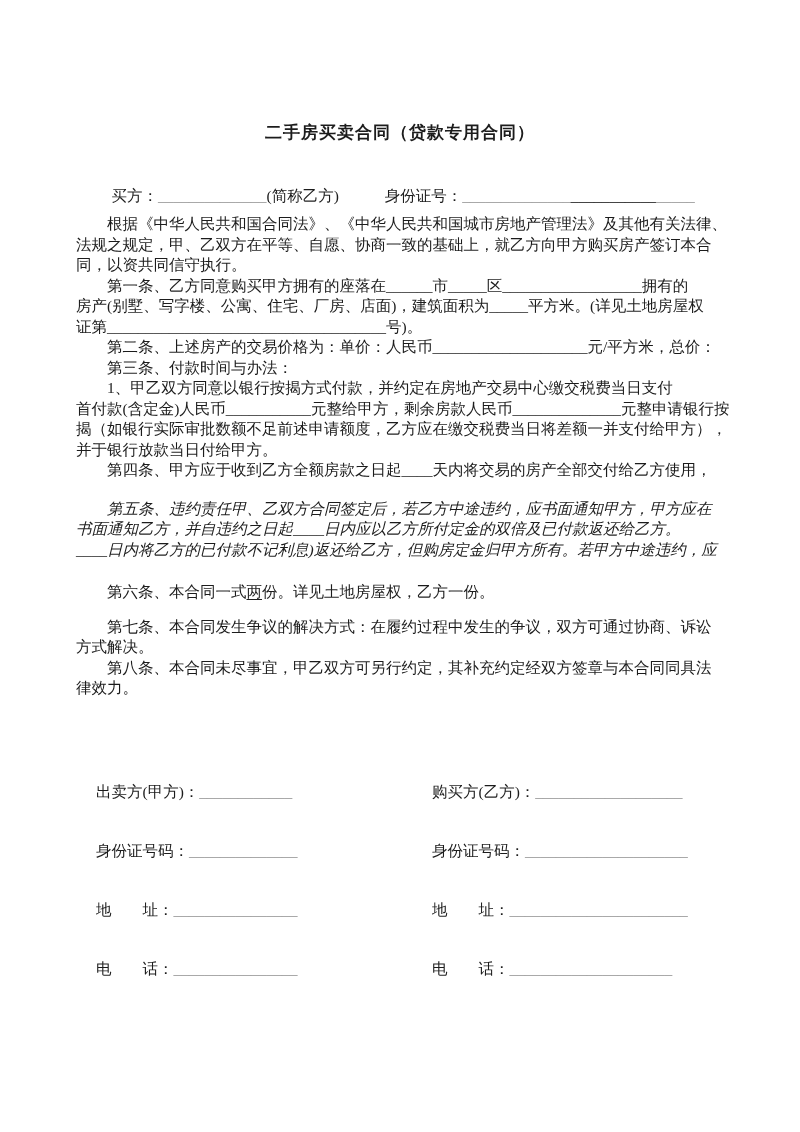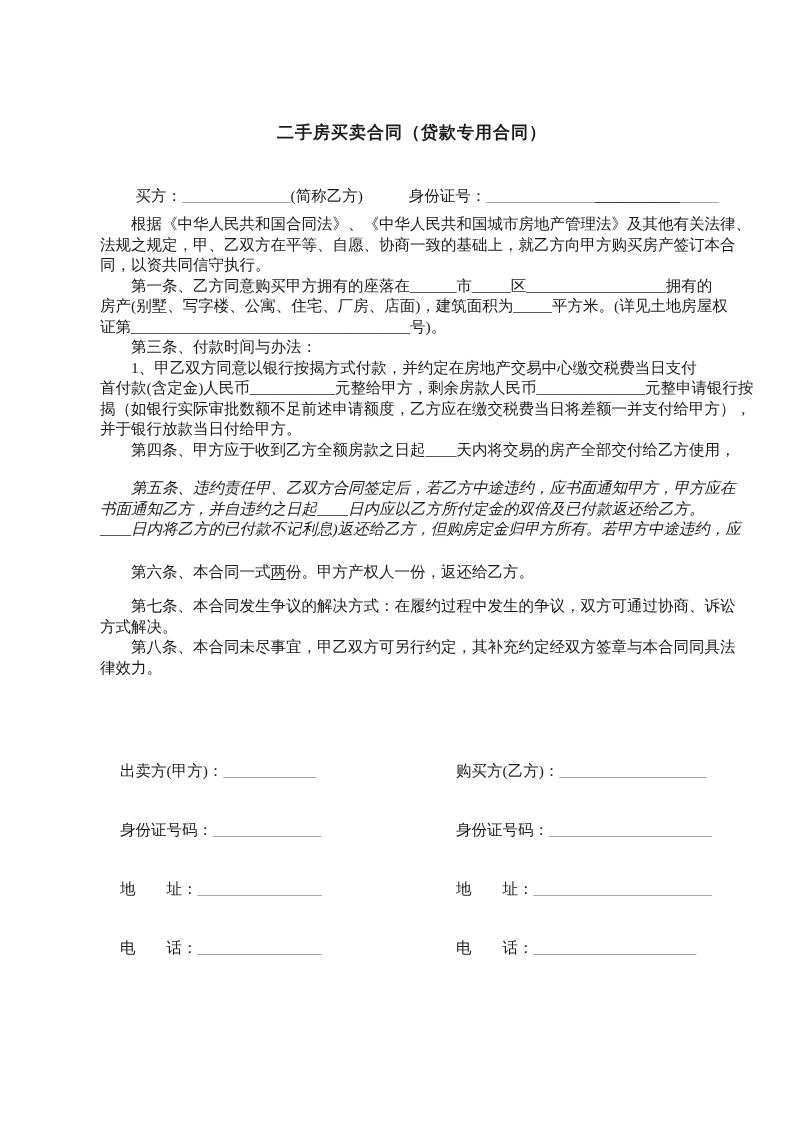"二手房买卖合同（贷款专用合同）" .page { padding: 122px 76px 0 100px -> 122px 76px 0 76px }
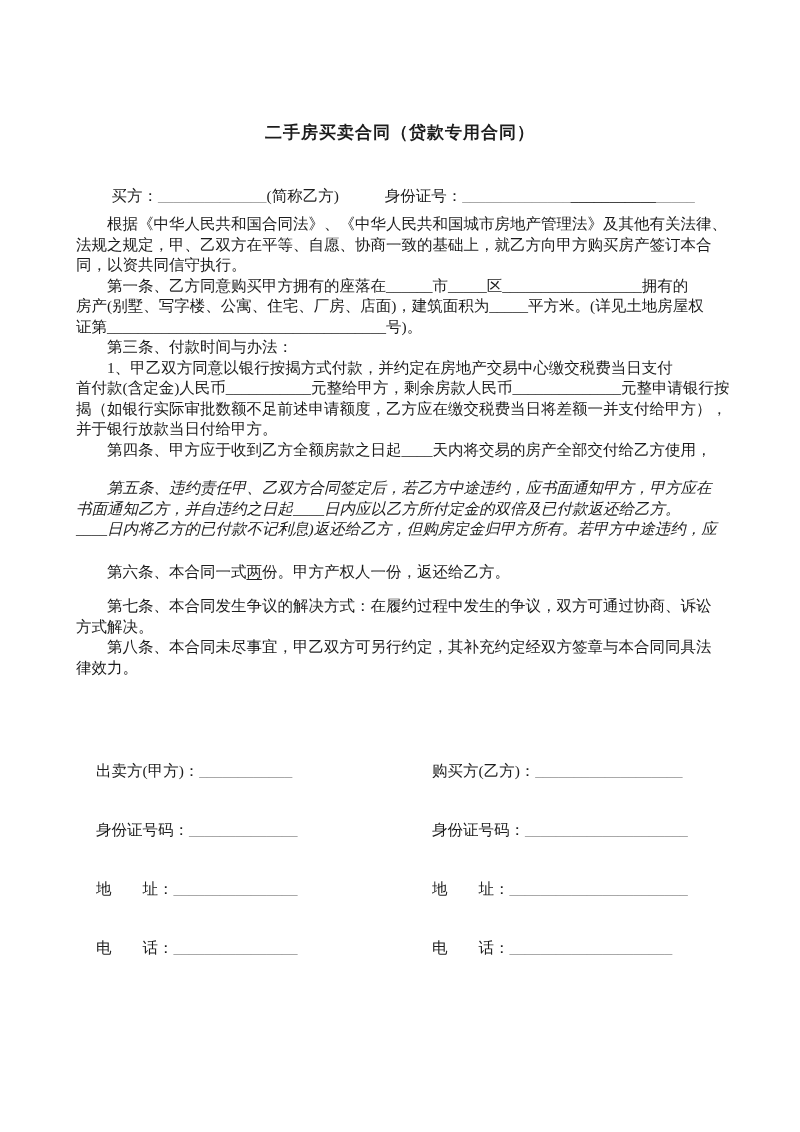"第二条、上述房产的交易价格为：单价：人民币___________________" div.line { html: none -> <div> 第二条、上述房产的交易价格为：单价：人民币____________________元/平方米，总价：</div> }
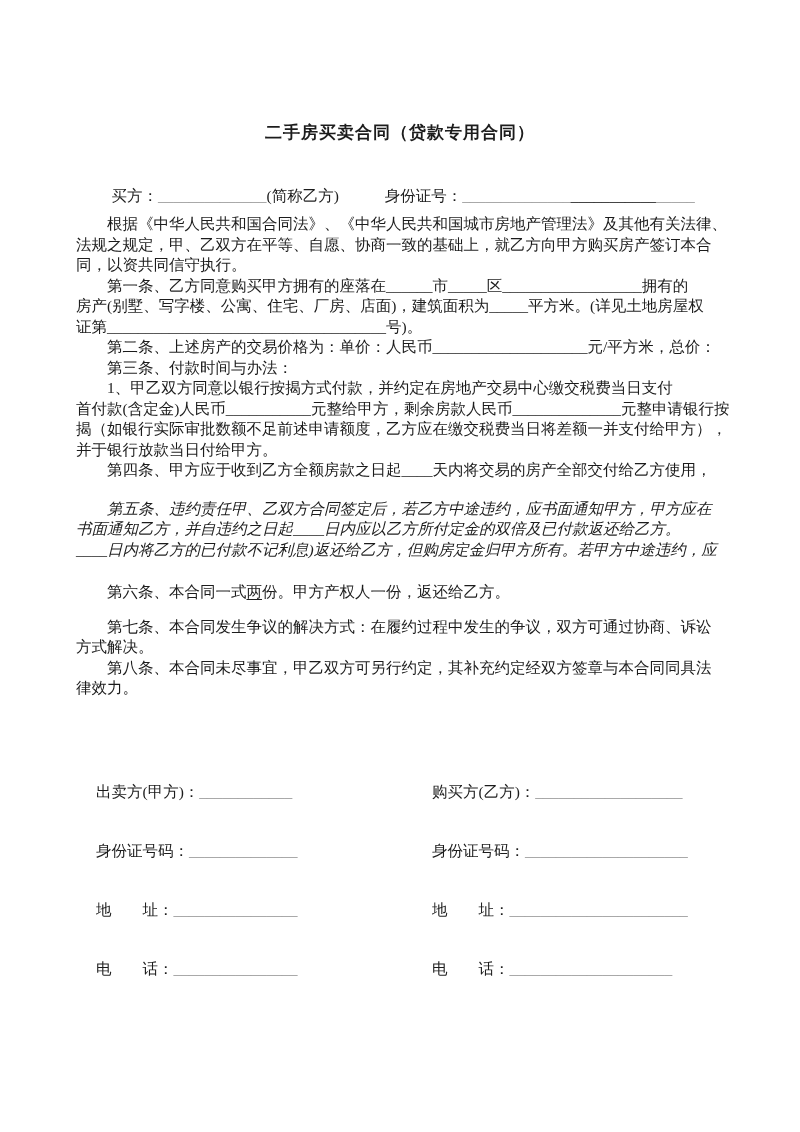"份。甲方产权人一份，返还给乙方。" span { text: 甲方产权人一份，返还给乙方 -> 详见土地房屋权，乙方一份 }
